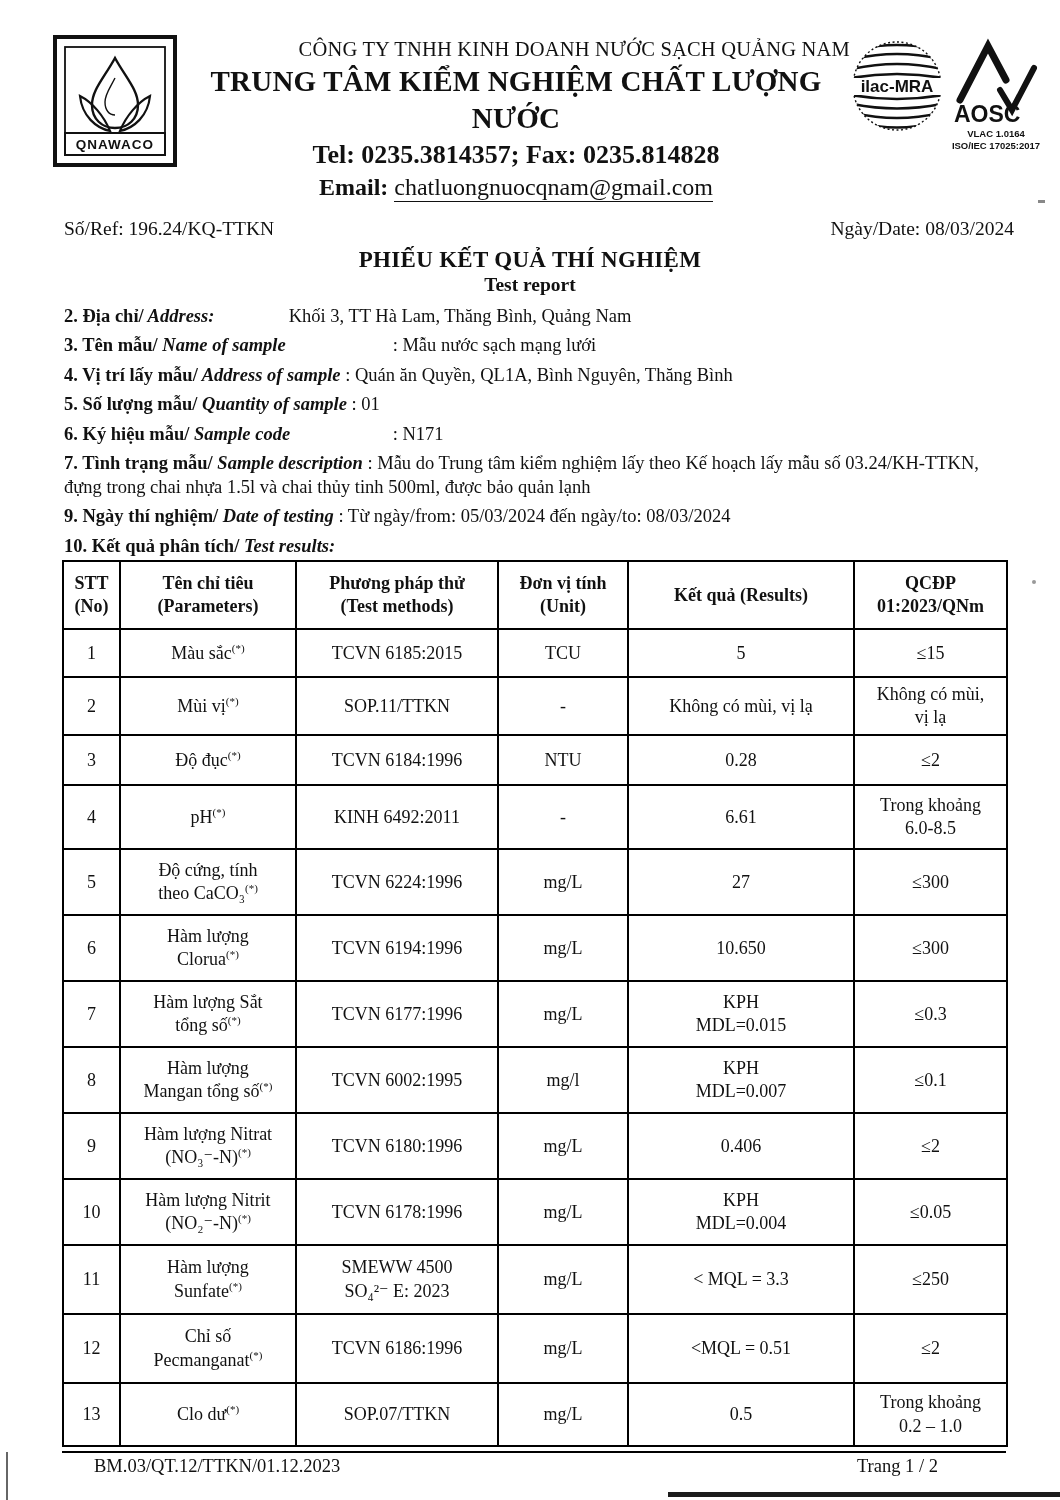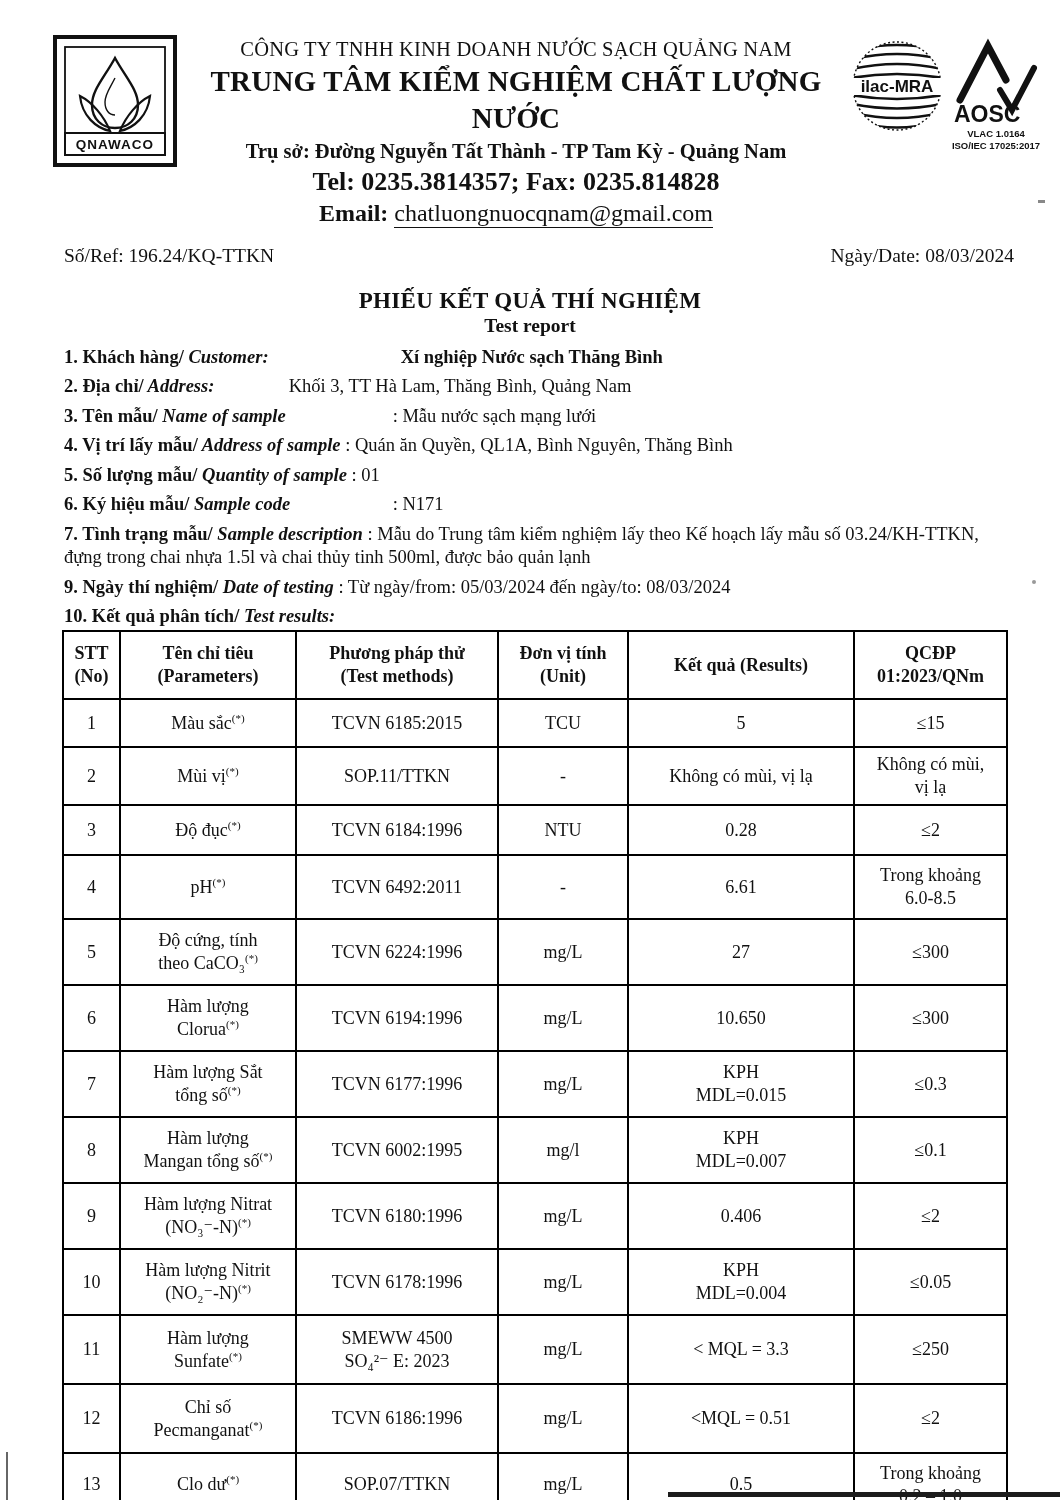"CÔNG TY TNHH KINH DOANH" .h-line1 { text-align: none -> right }
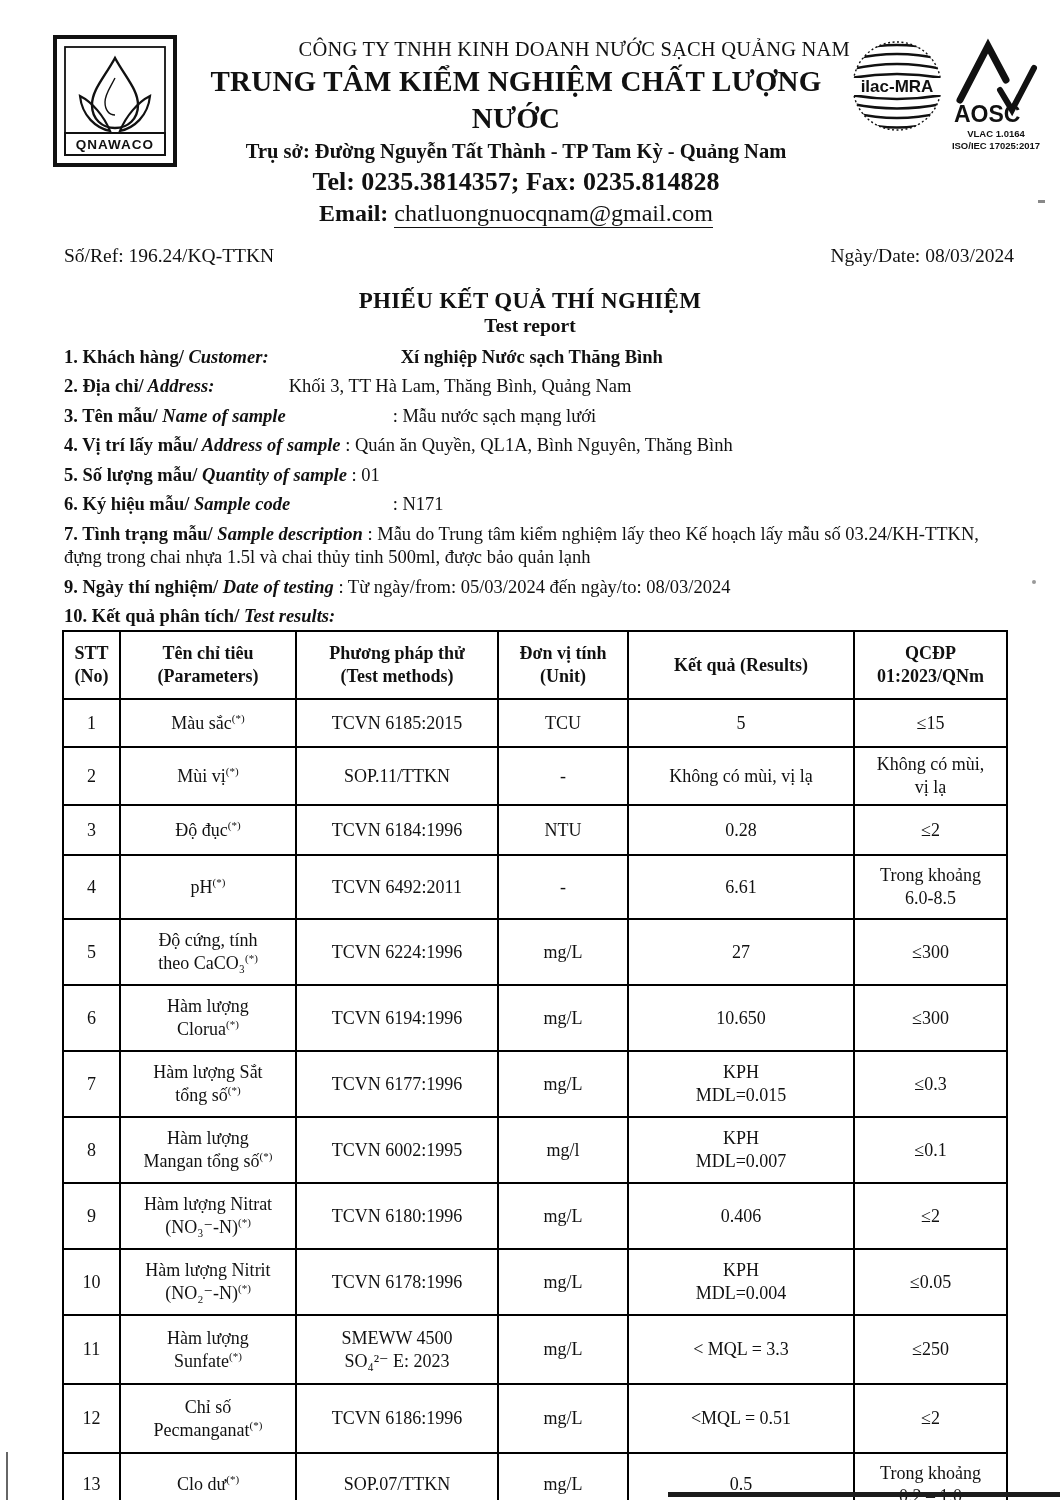"Trụ sở: Đường Nguyễn Tất" div.h-line3 { html: <div>Trụ sở: Đường Nguyễn Tất Thành - TP Tam Kỳ - Quảng Nam</div> -> none }
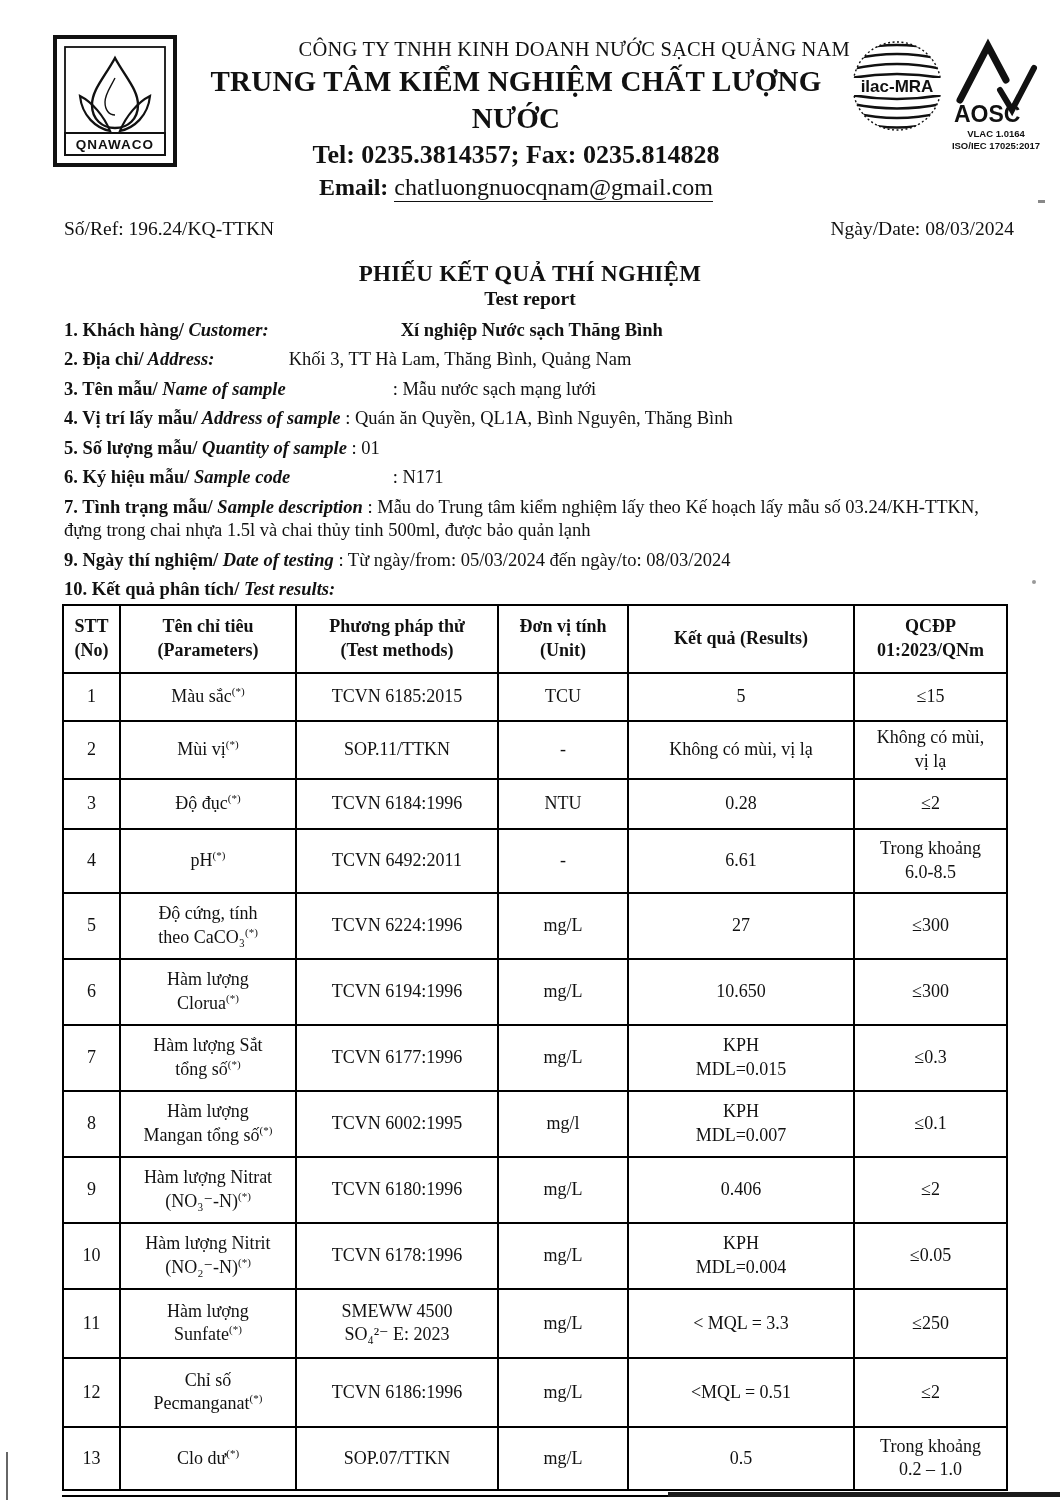"PHIẾU KẾT QUẢ THÍ NGHIỆM" .title { margin-top: 21px -> 7px }
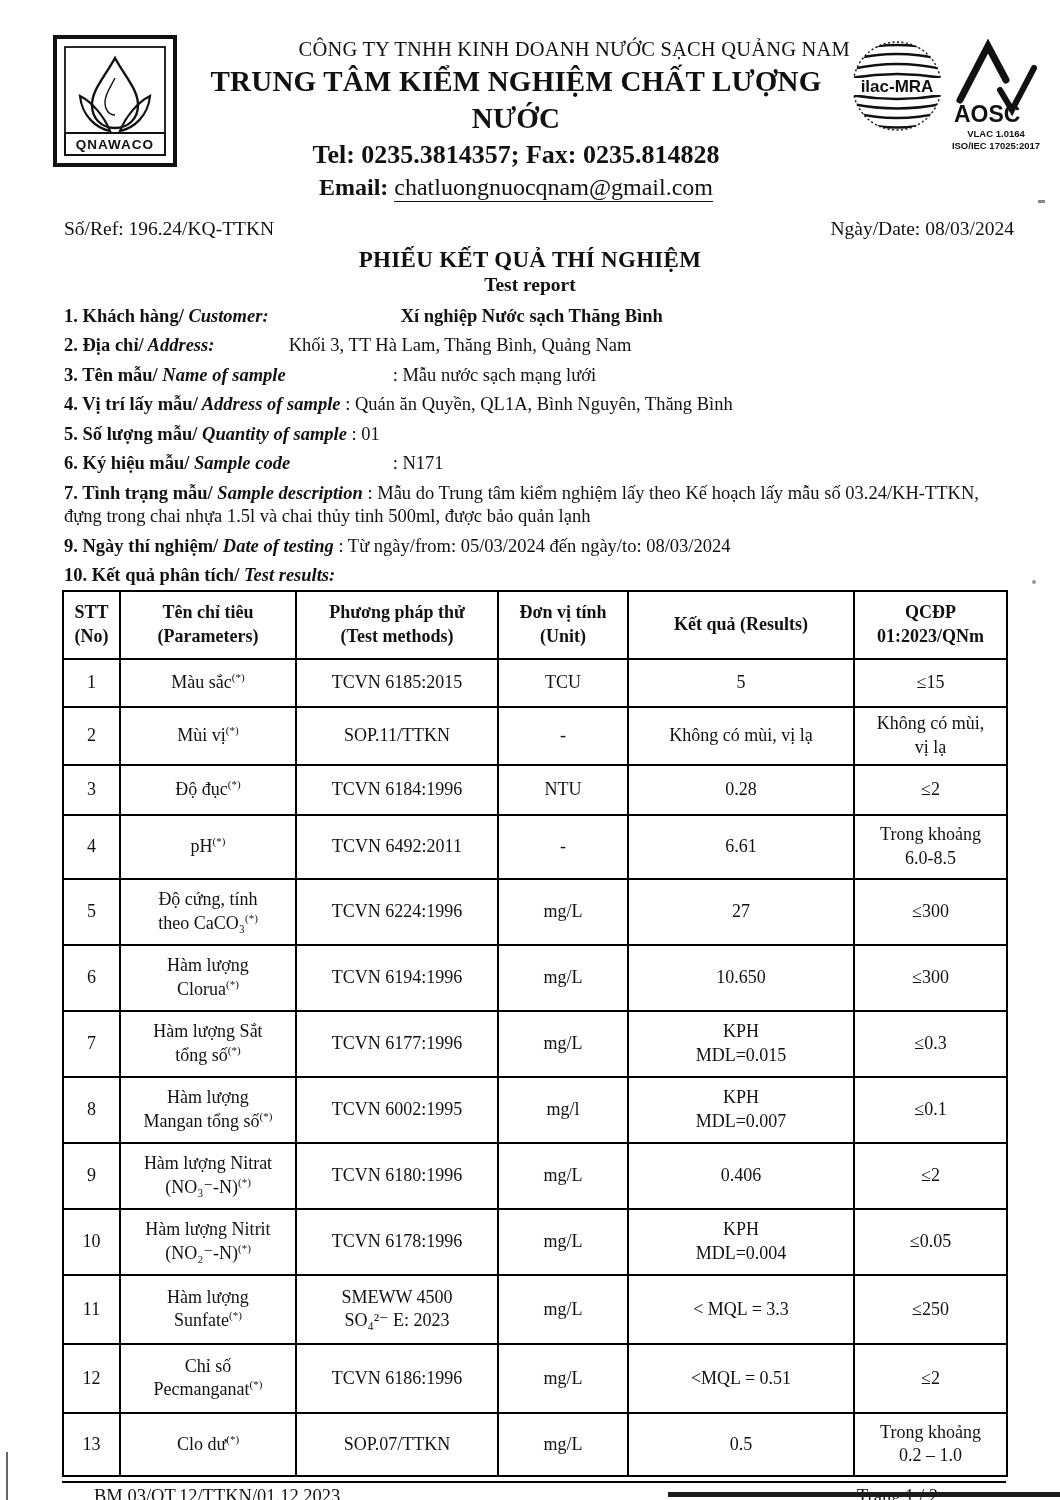"1. Khách hàng/ Customer: Xí" div.info-item { html: <div><span><span>1. Khách hàng/</span><span> Customer:</span></span> <span>Xí nghiệp Nước sạch Thăng Bình</span></div> -> none }
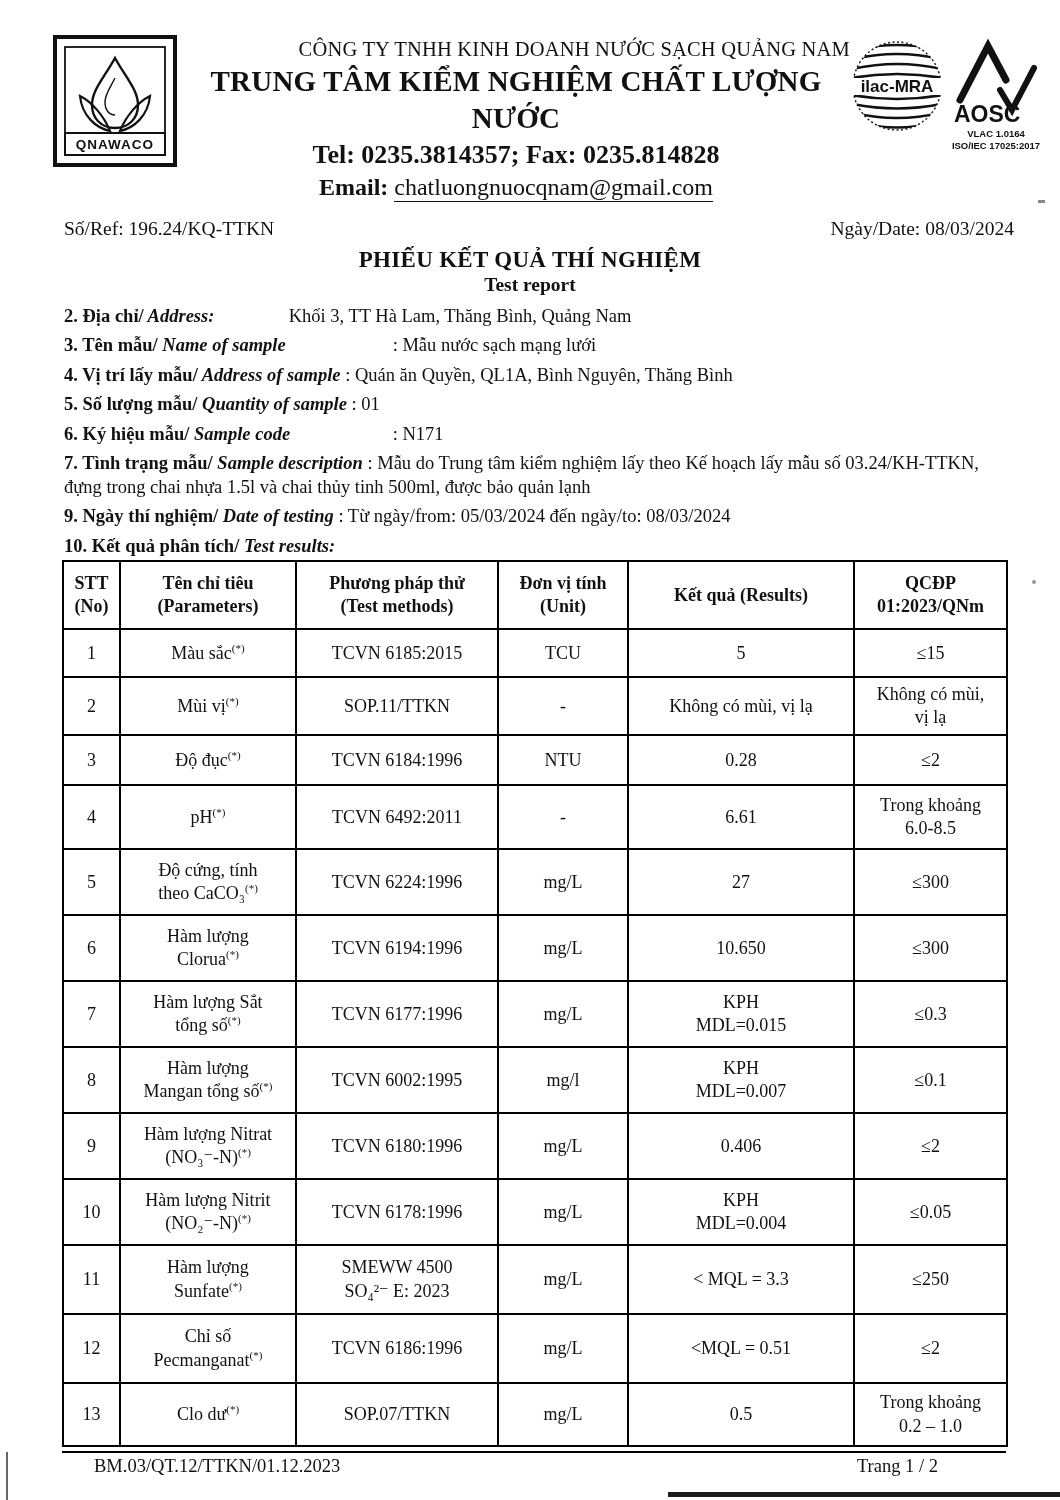"TCVN 6492:2011" span { text: TCVN -> KINH }
